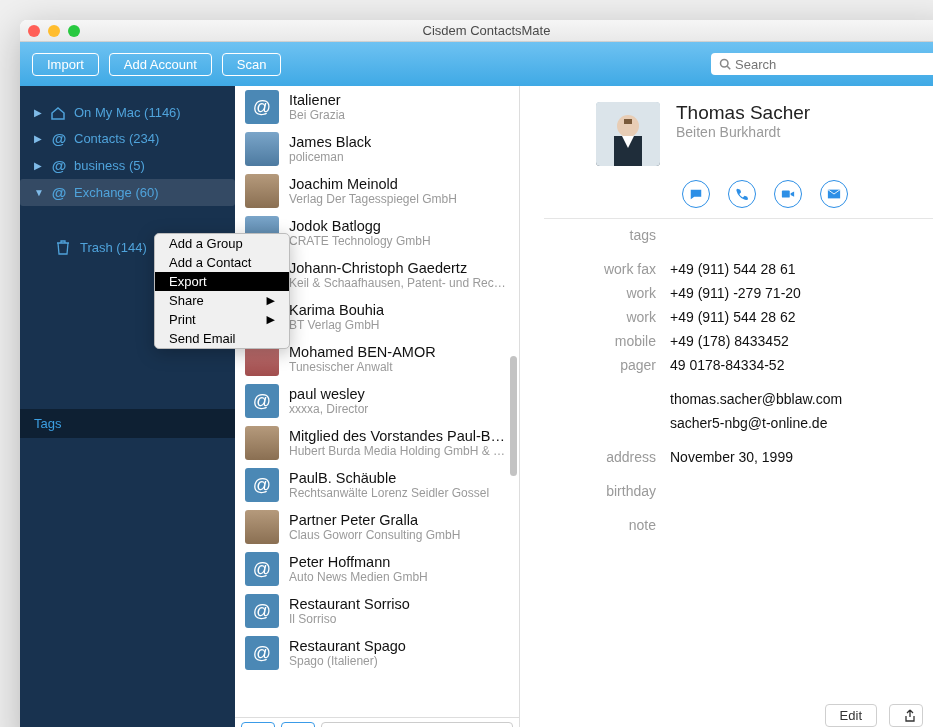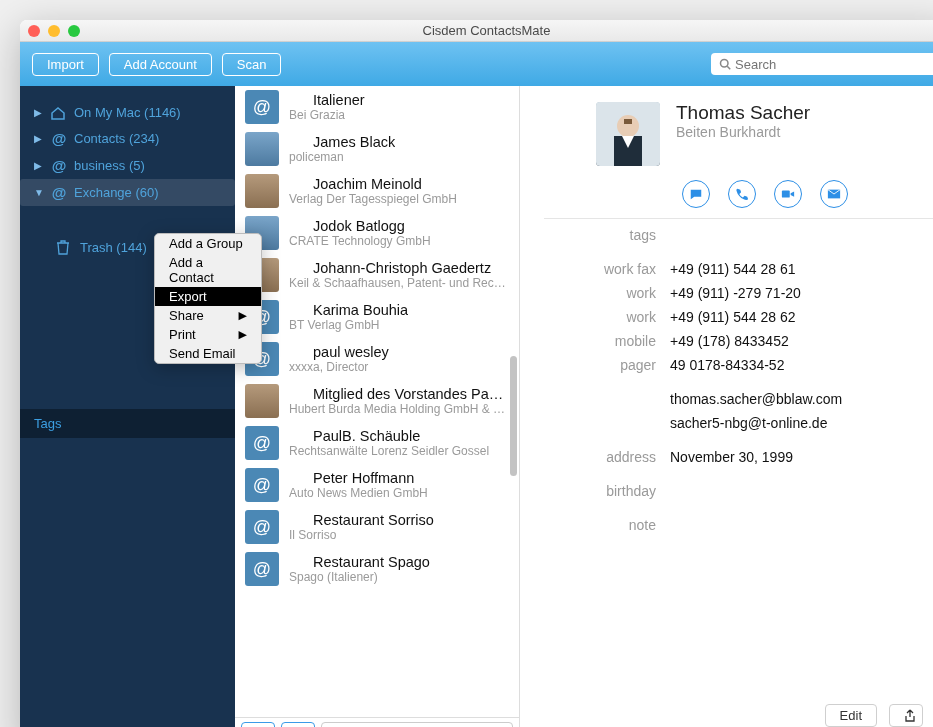"Italiener" .cname { margin-left: 24px -> none }
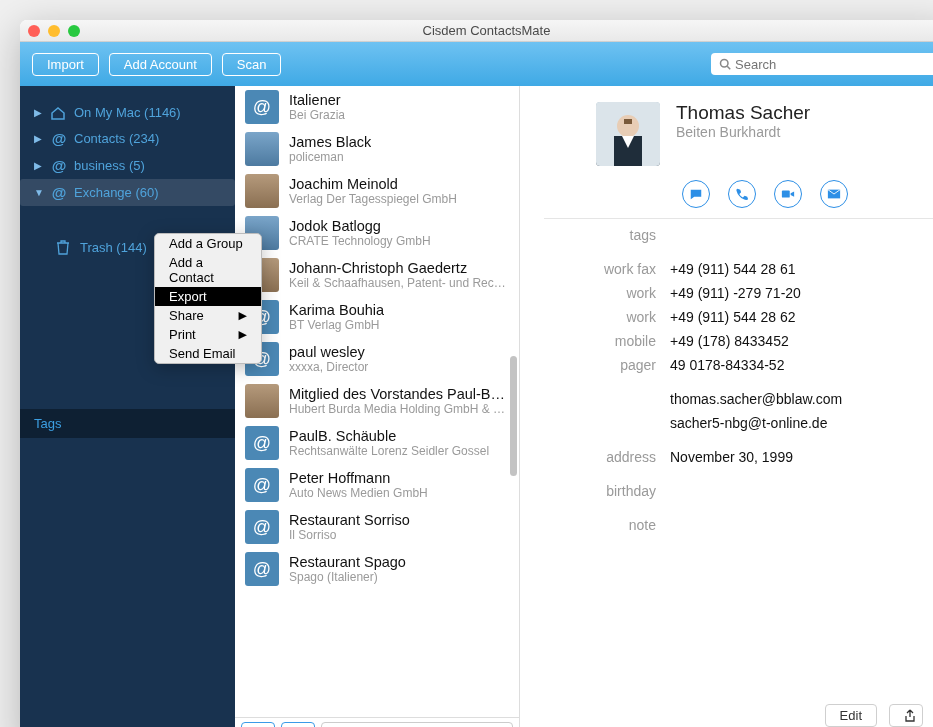"Add a Group" .ctx { width: 108px -> 136px }
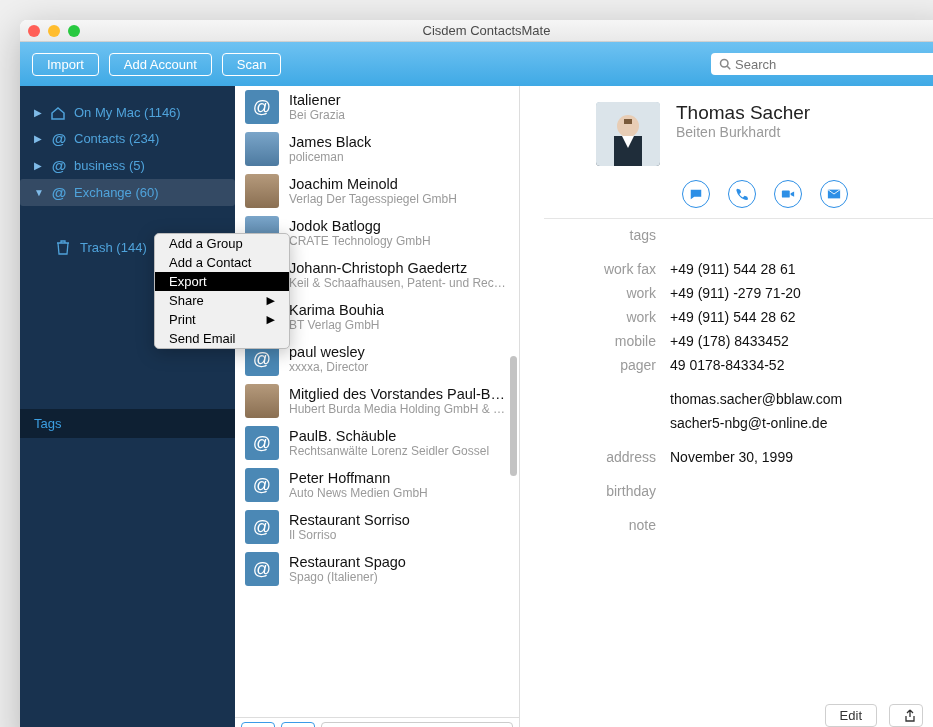"Mohamed BEN-AMOR" div.contact-row { html: none -> <div> <div></div> <div> <div>Mohamed BEN-AMOR</div> <div>Tunesischer Anwalt</div> </div> </div> }
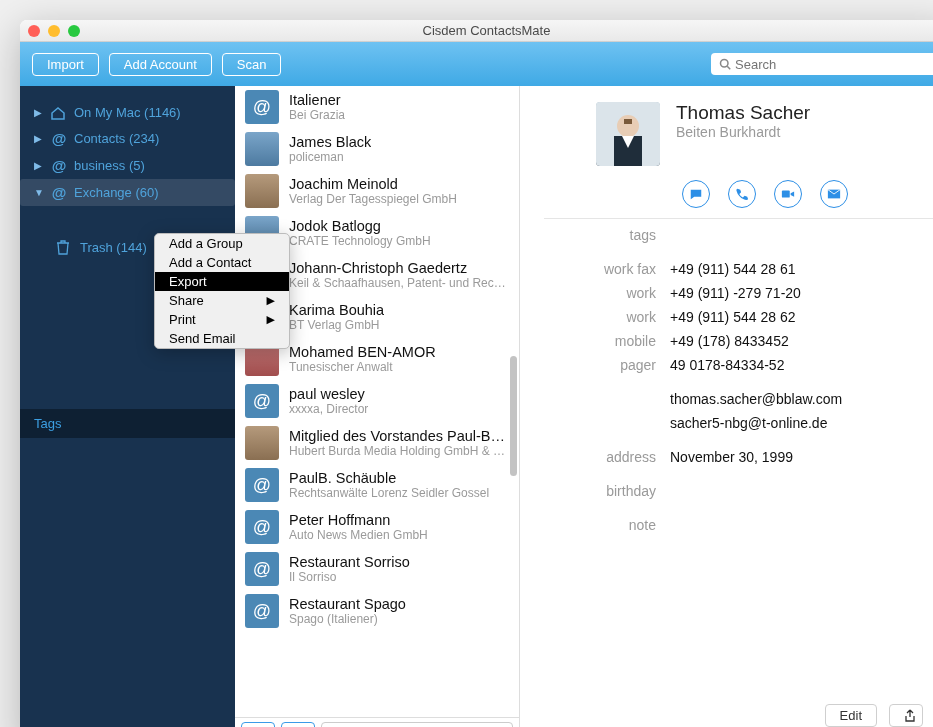"Partner Peter Gralla" div.contact-row { html: none -> <div> <div></div> <div> <div>Partner Peter Gralla</div> <div>Claus Goworr Consulting GmbH</div> </div> </div> }
